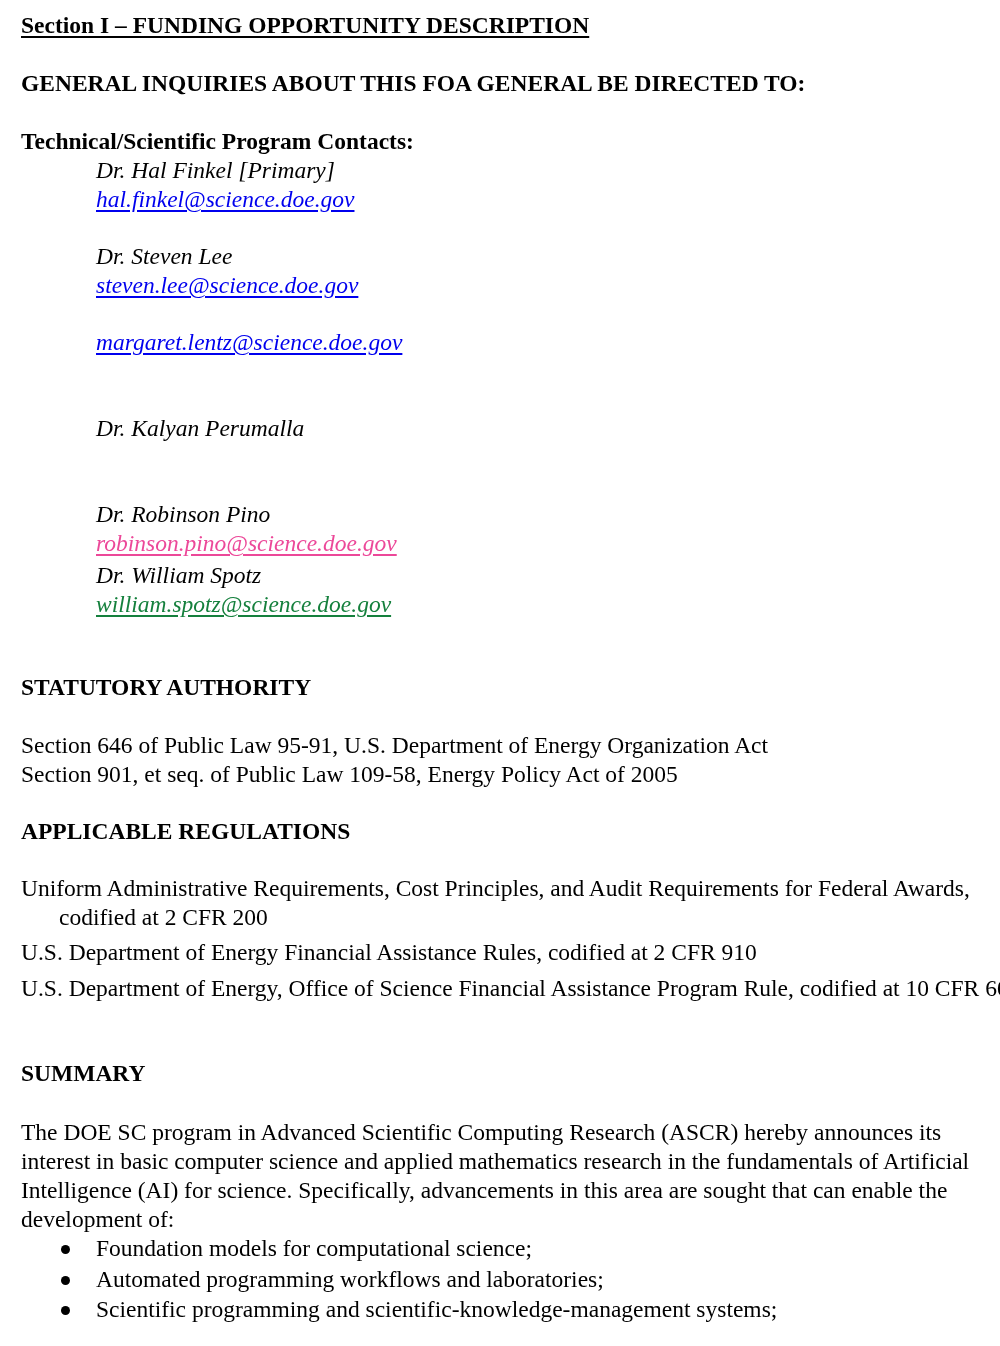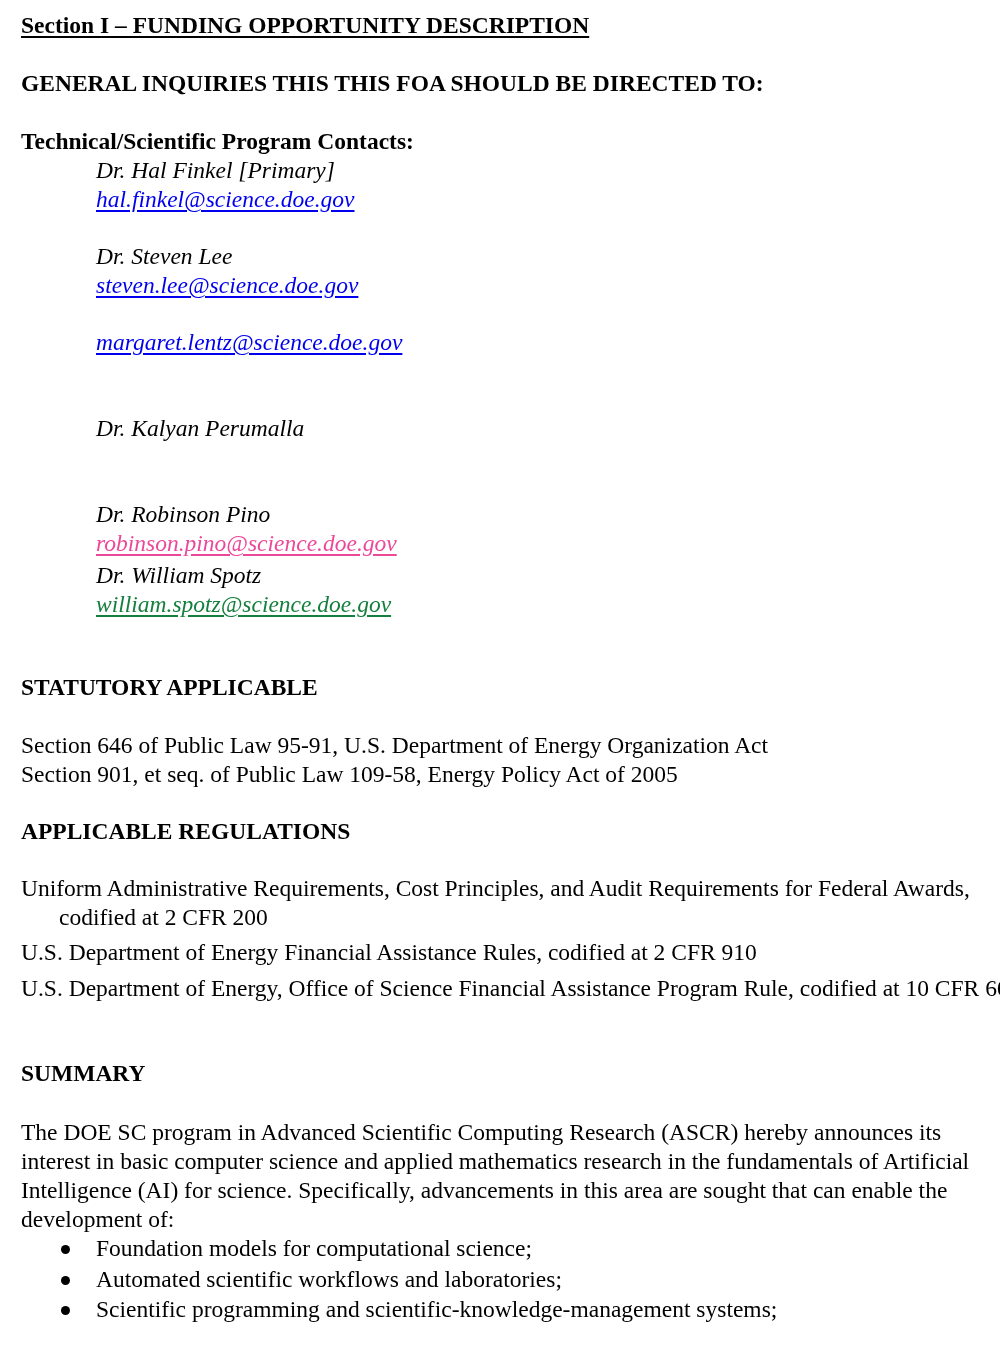"GENERAL INQUIRIES THIS THIS FOA" div.block { text: THIS THIS FOA SHOULD -> ABOUT THIS FOA GENERAL }
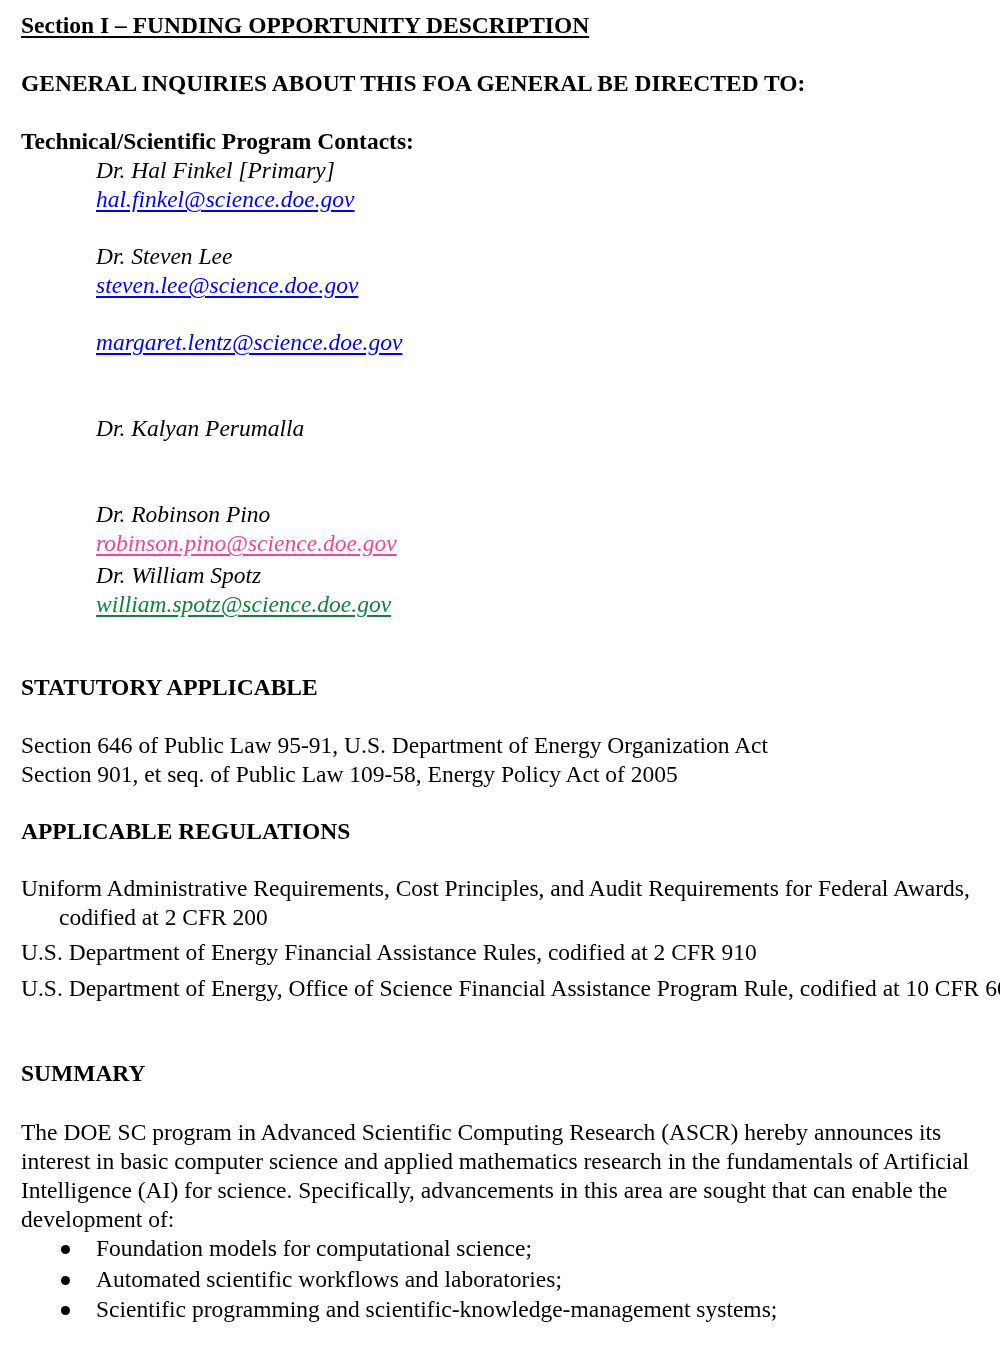"STATUTORY APPLICABLE" div.block { text: APPLICABLE -> AUTHORITY }
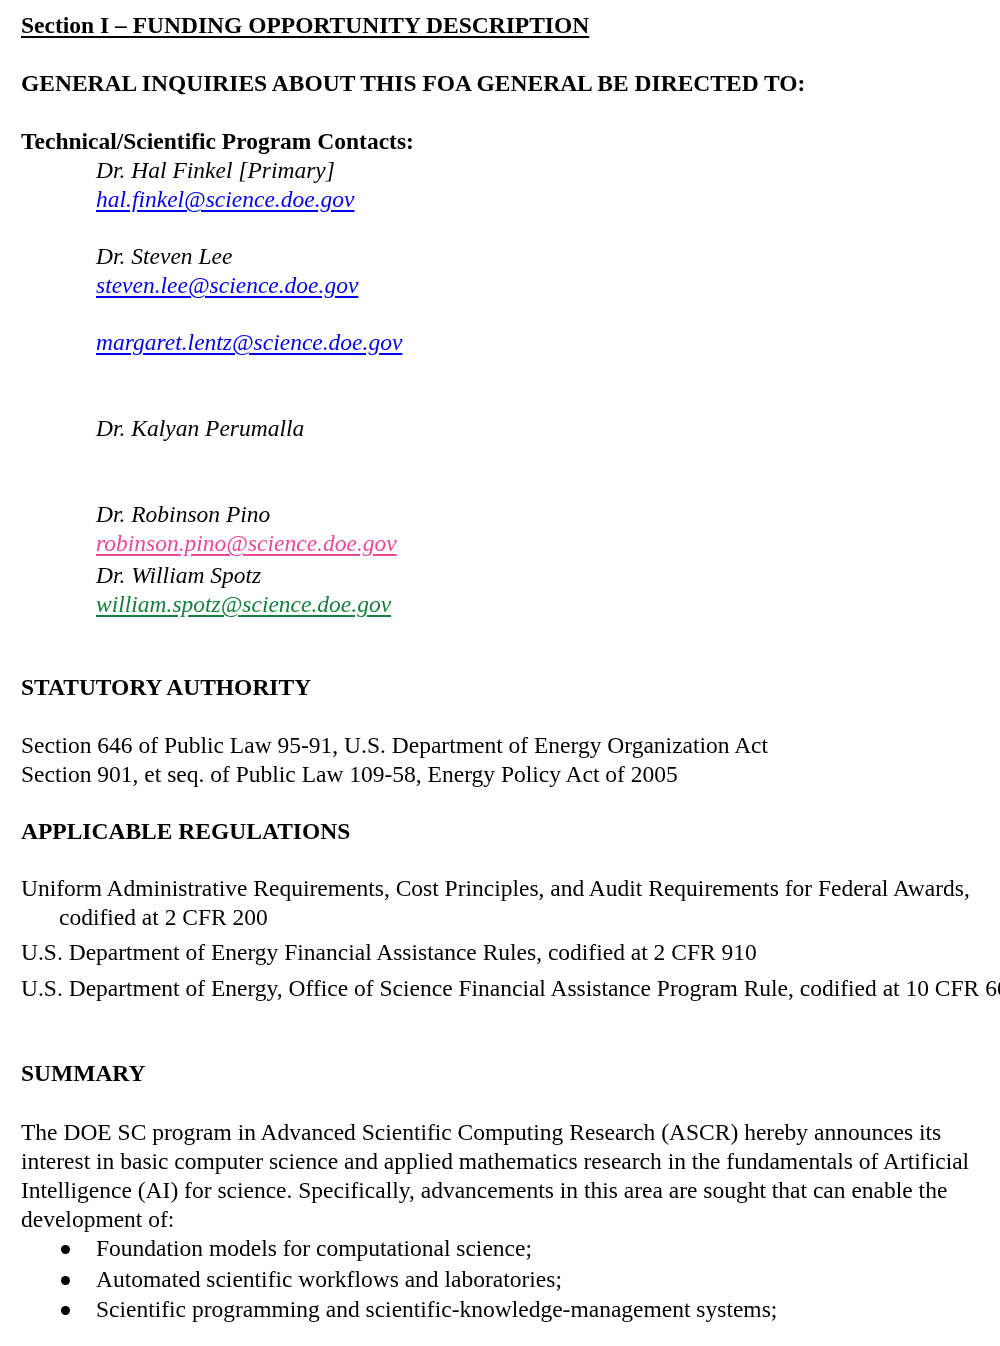"Automated scientific workflows and" span { text: scientific -> programming }
